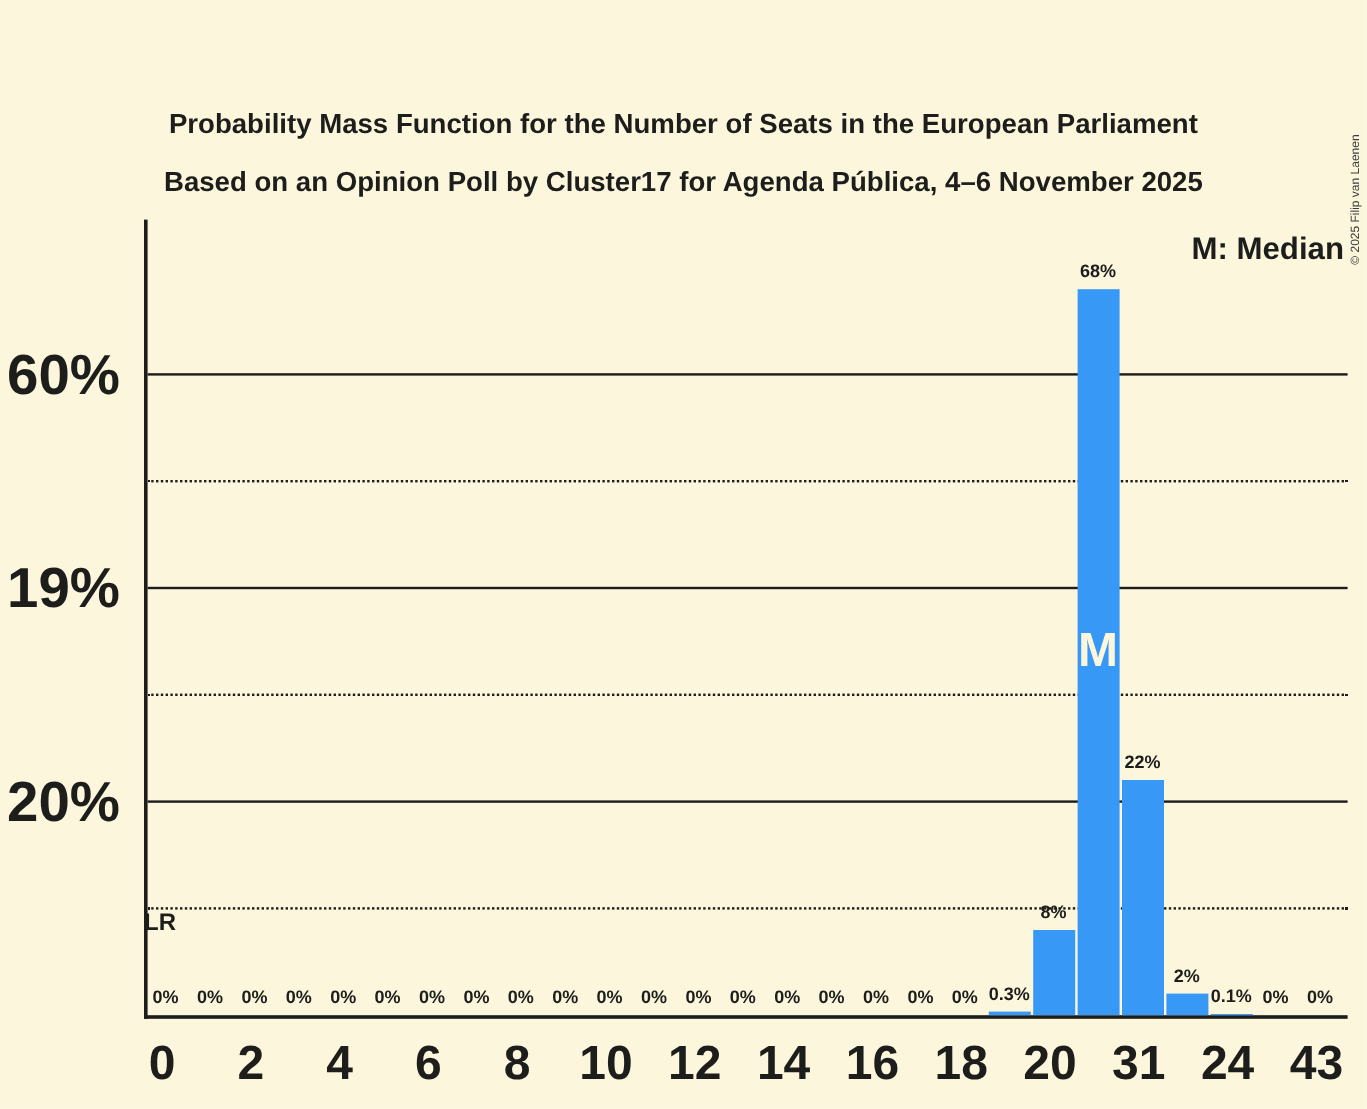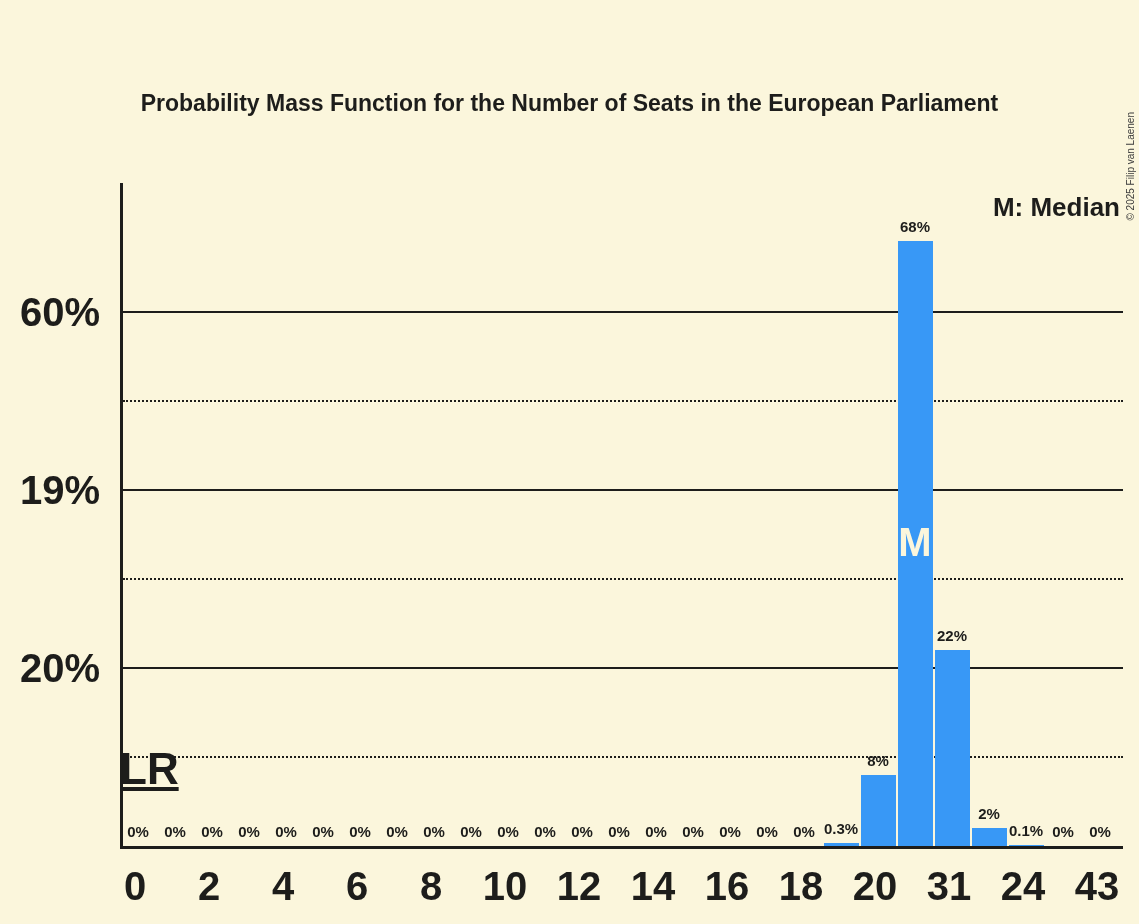"Based on an Opinion Poll" div.subtitle { html: none -> <div>Based on an Opinion Poll by Cluster17 for Agenda Pública, 4–6 November 2025</div> }
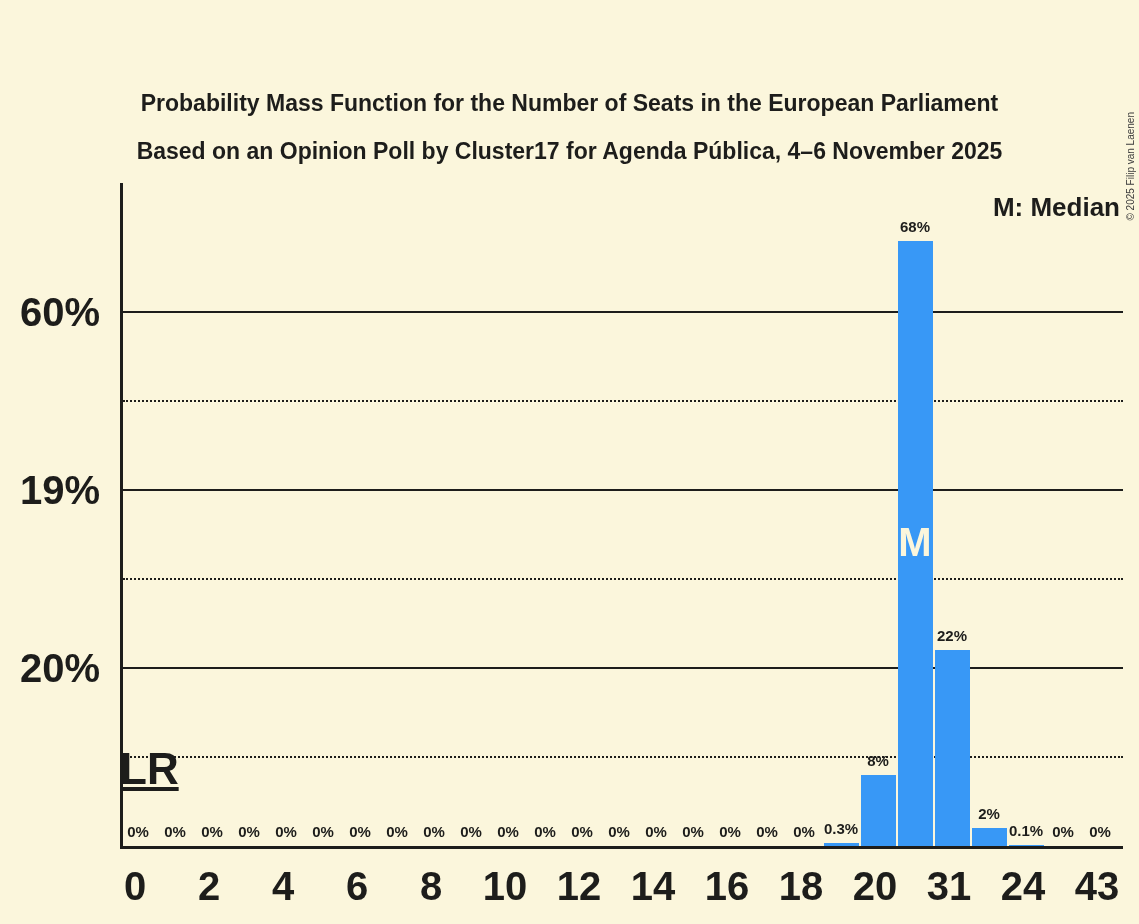"60%" .ylab { font-size: 40px -> 47px }
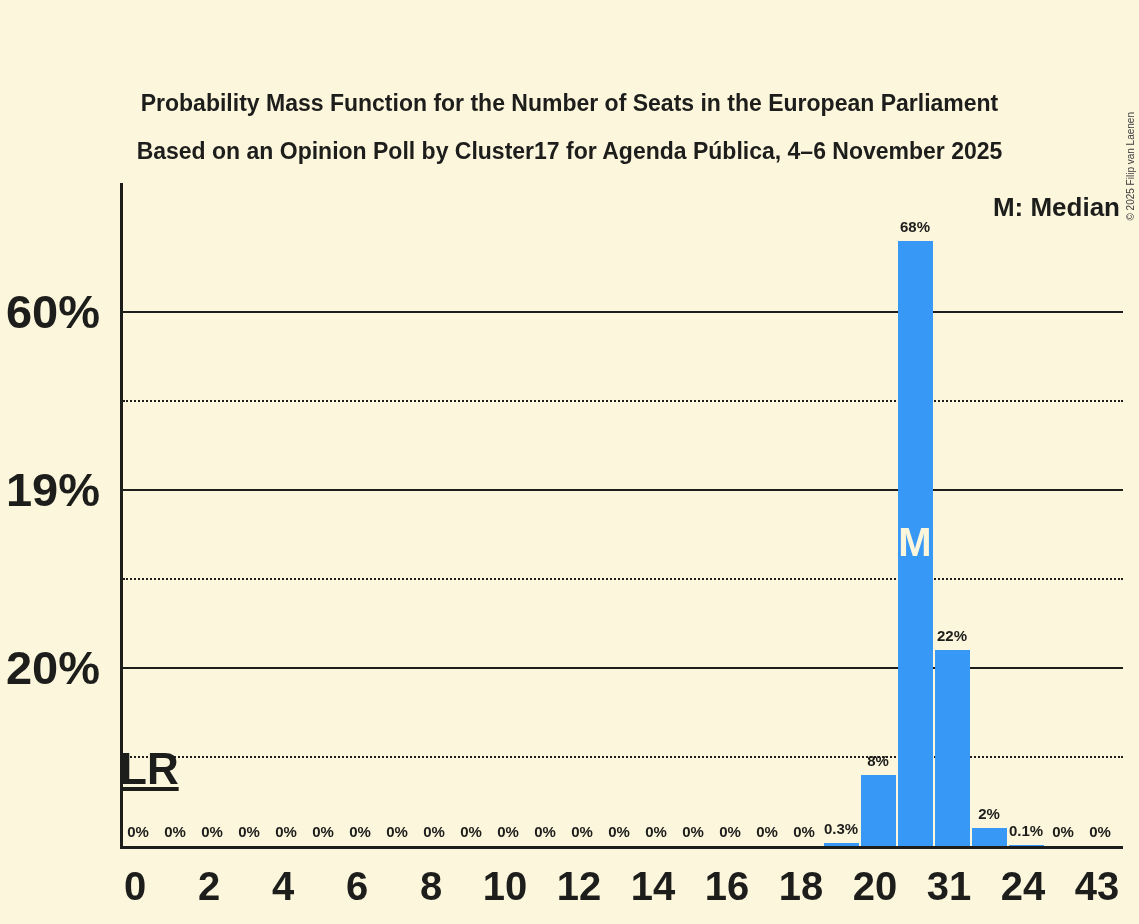"LR" .lr-note { font-size: 44px -> 20px; text-decoration: underline -> none }
